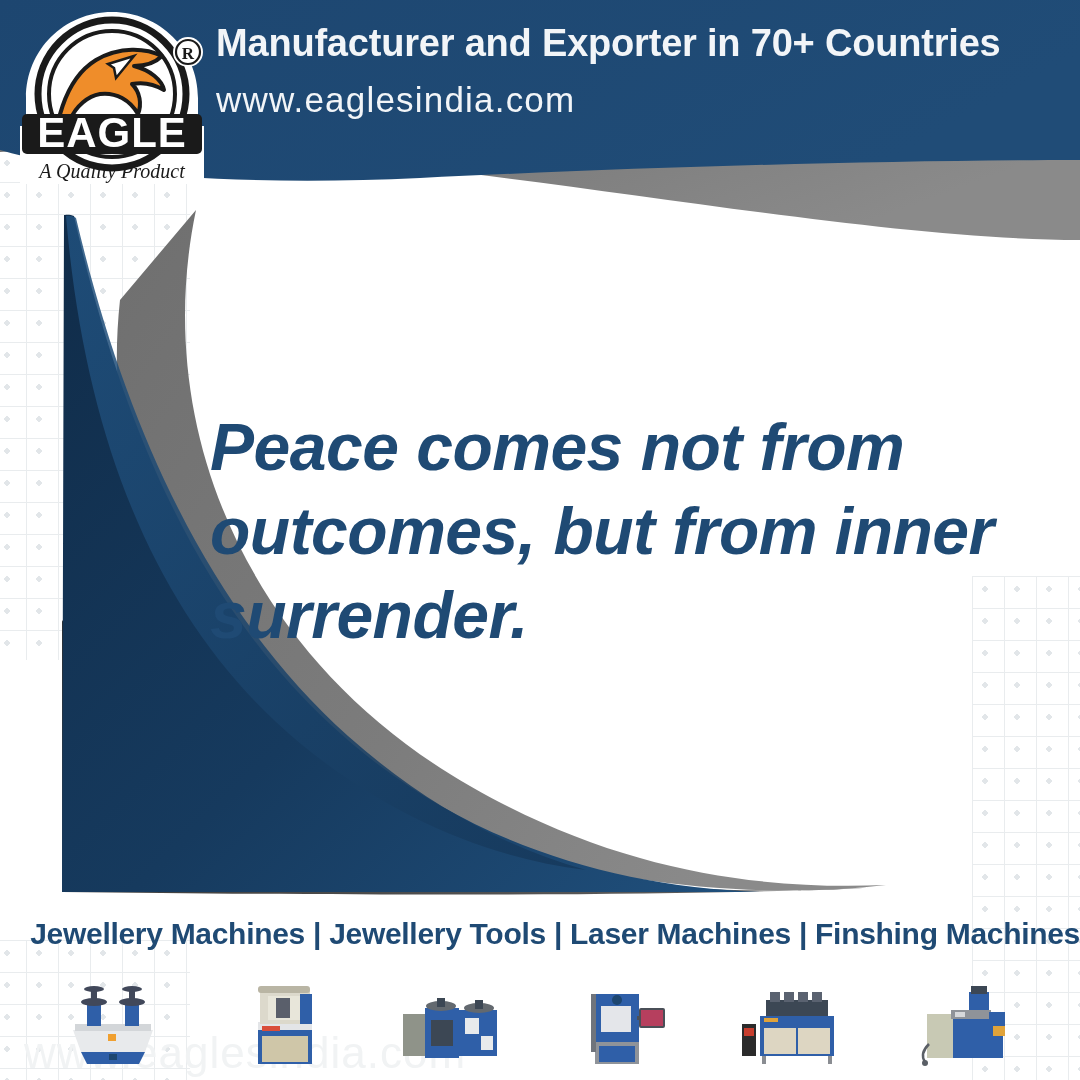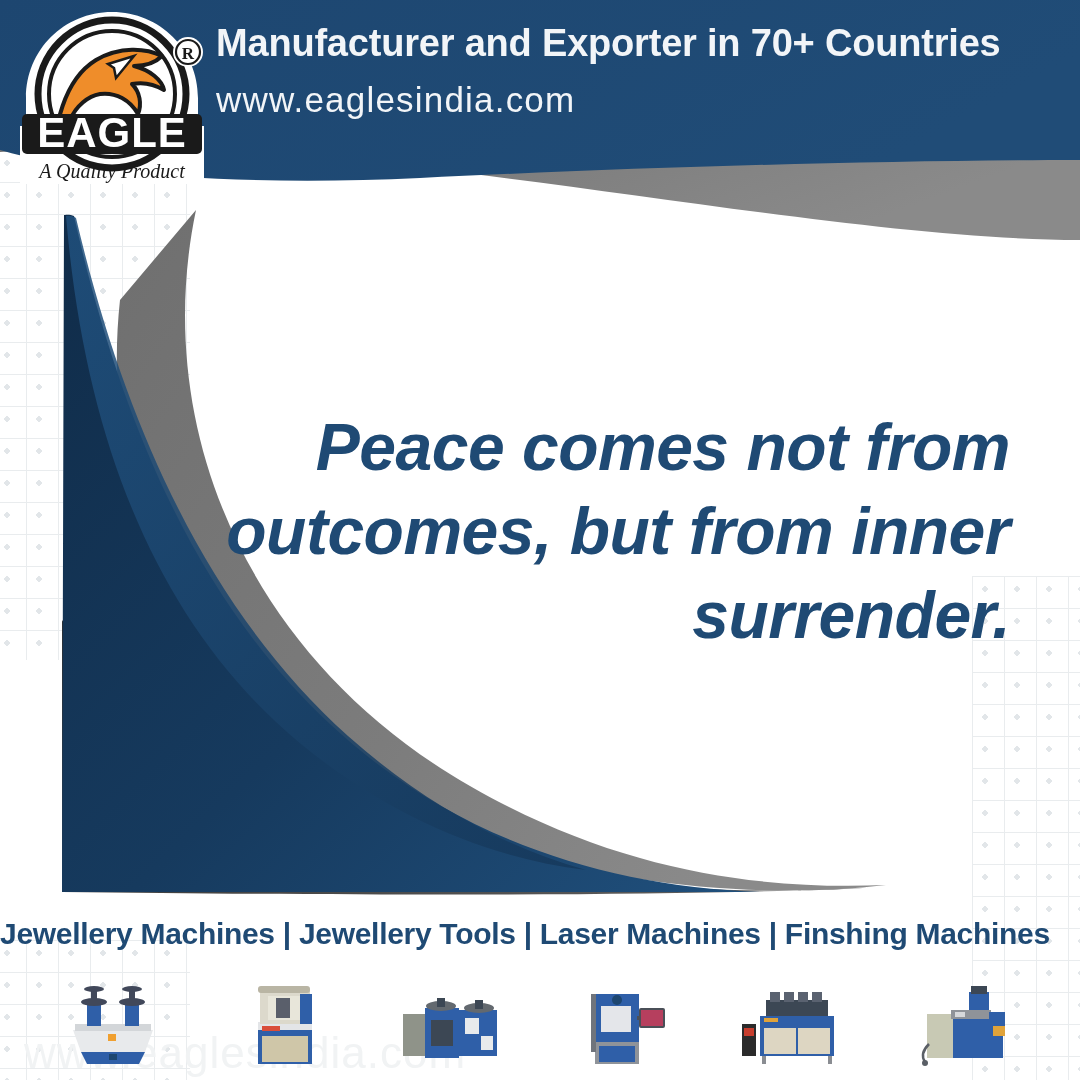"Peace comes not from outcomes," .quote { text-align: right -> left }
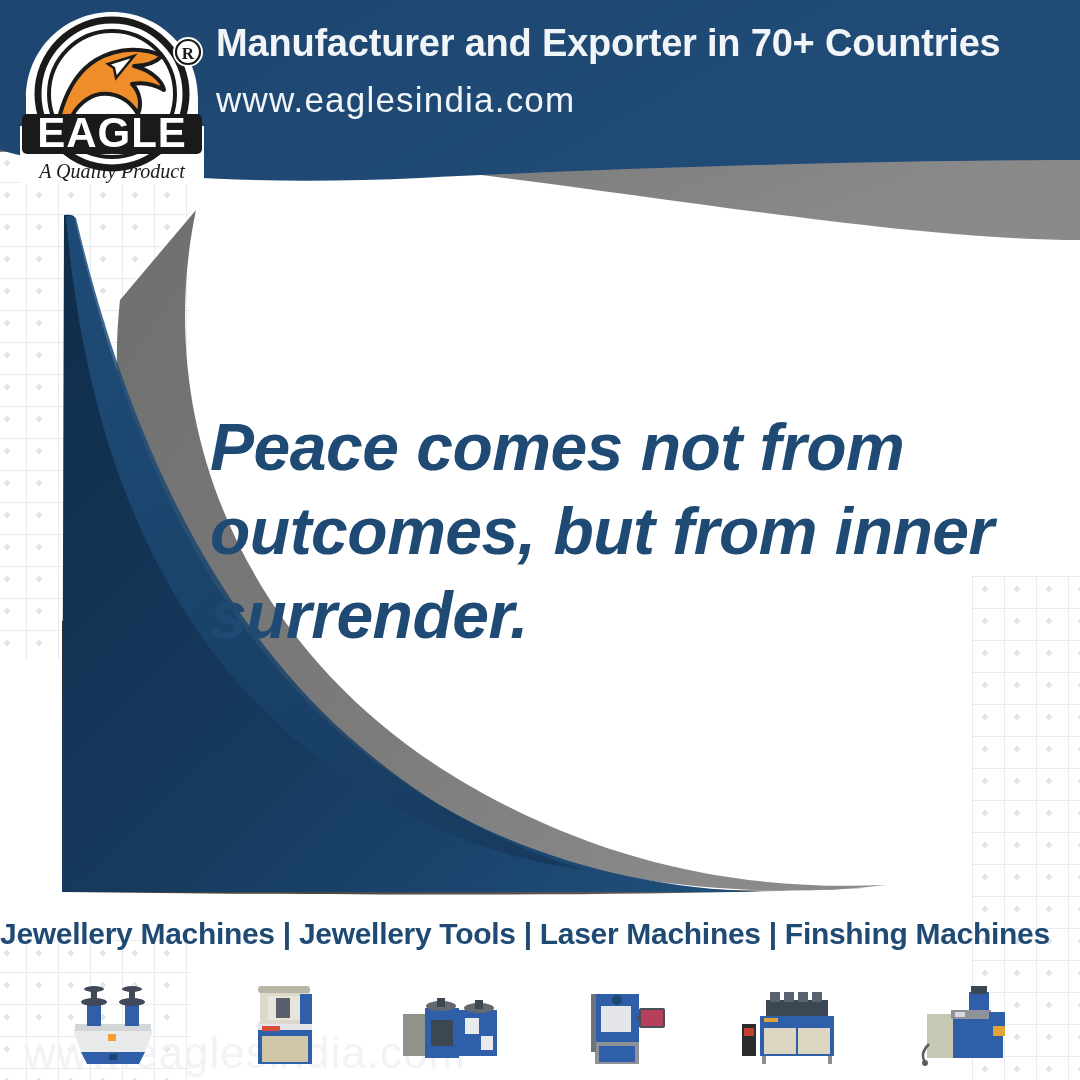"Jewellery Machines | Jewellery Tools" .footer-categories { text-align: center -> right; width: 860px -> 1080px }
